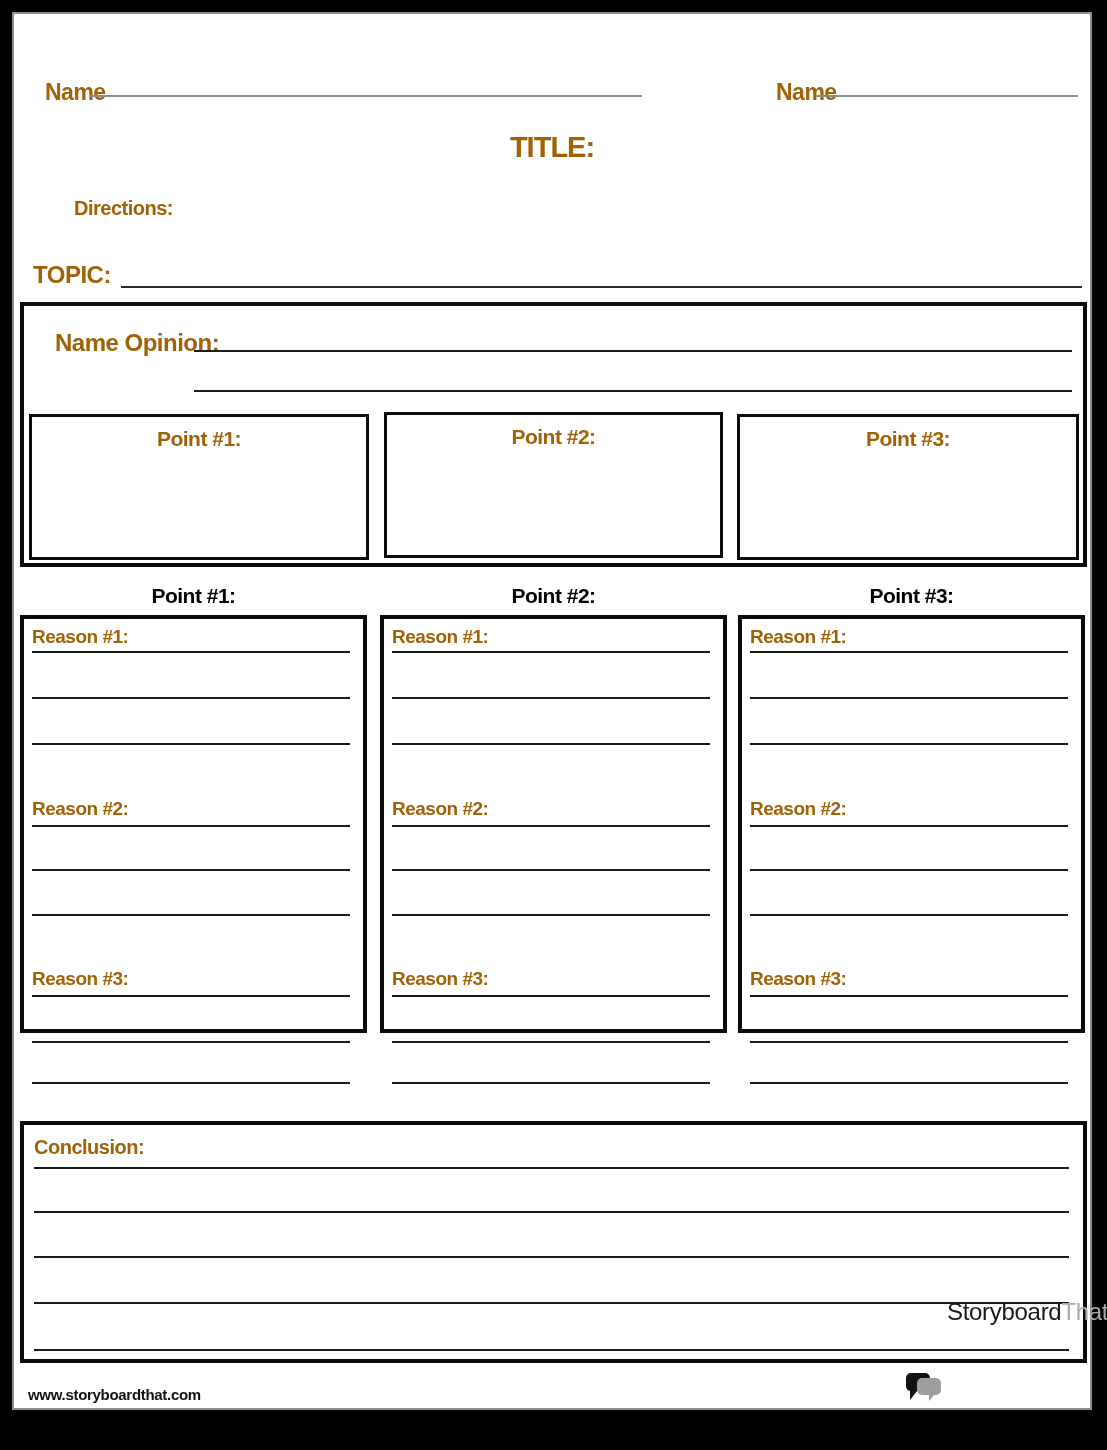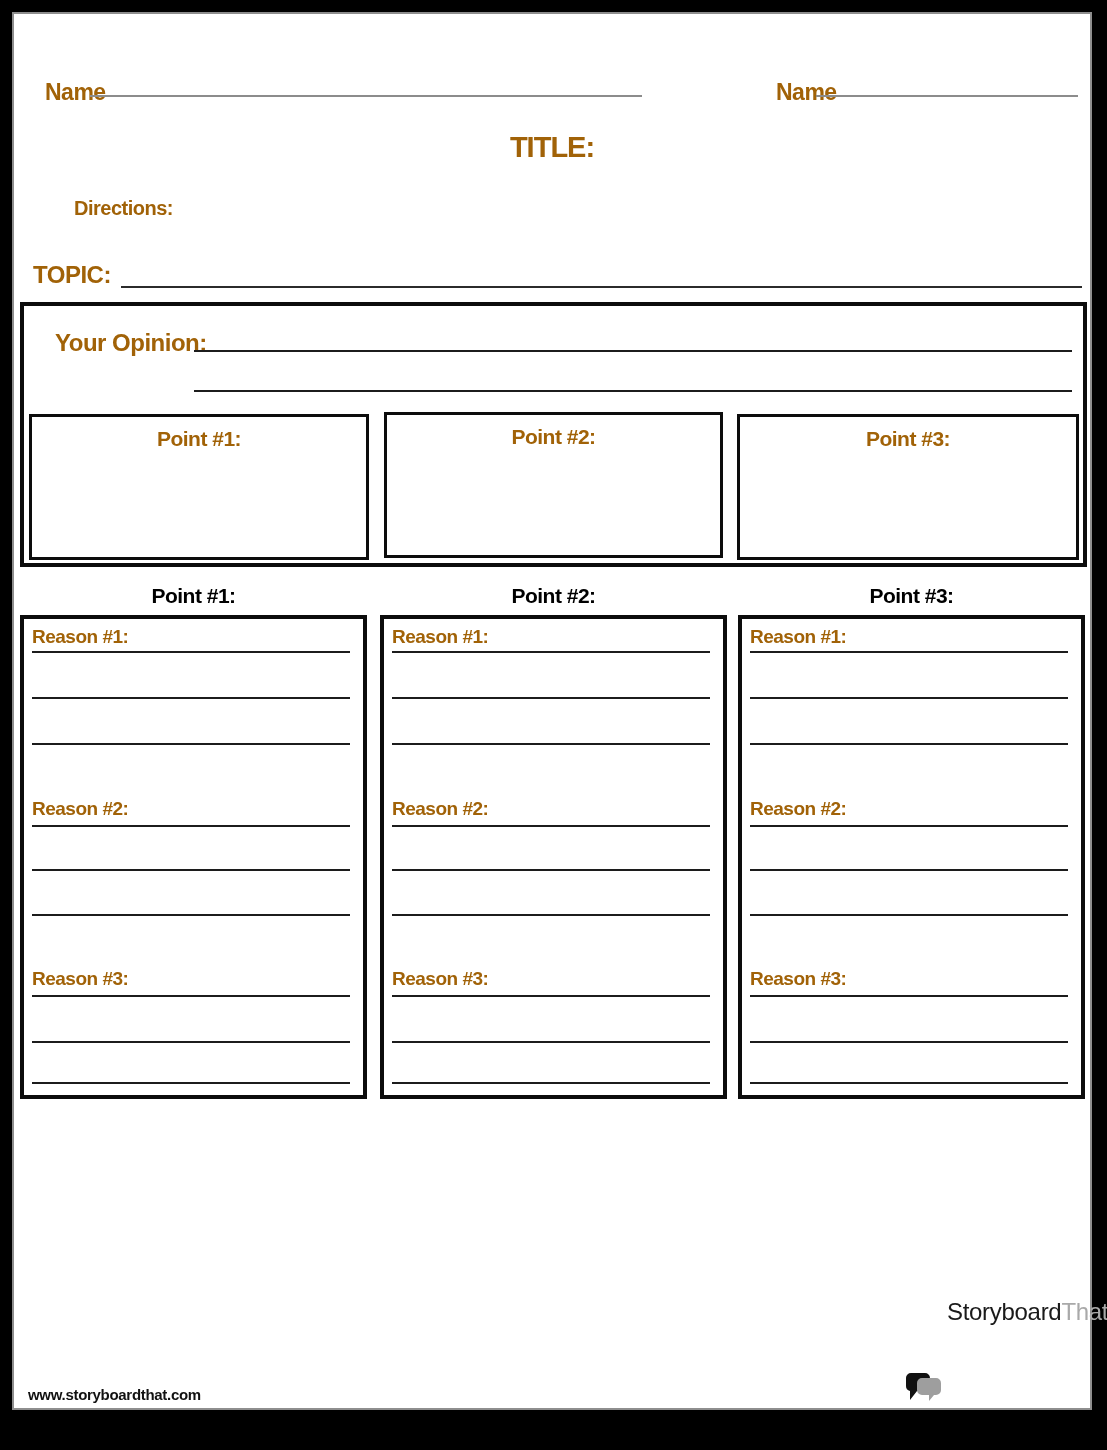"Your Opinion:" div.lbl { text: Your -> Name }
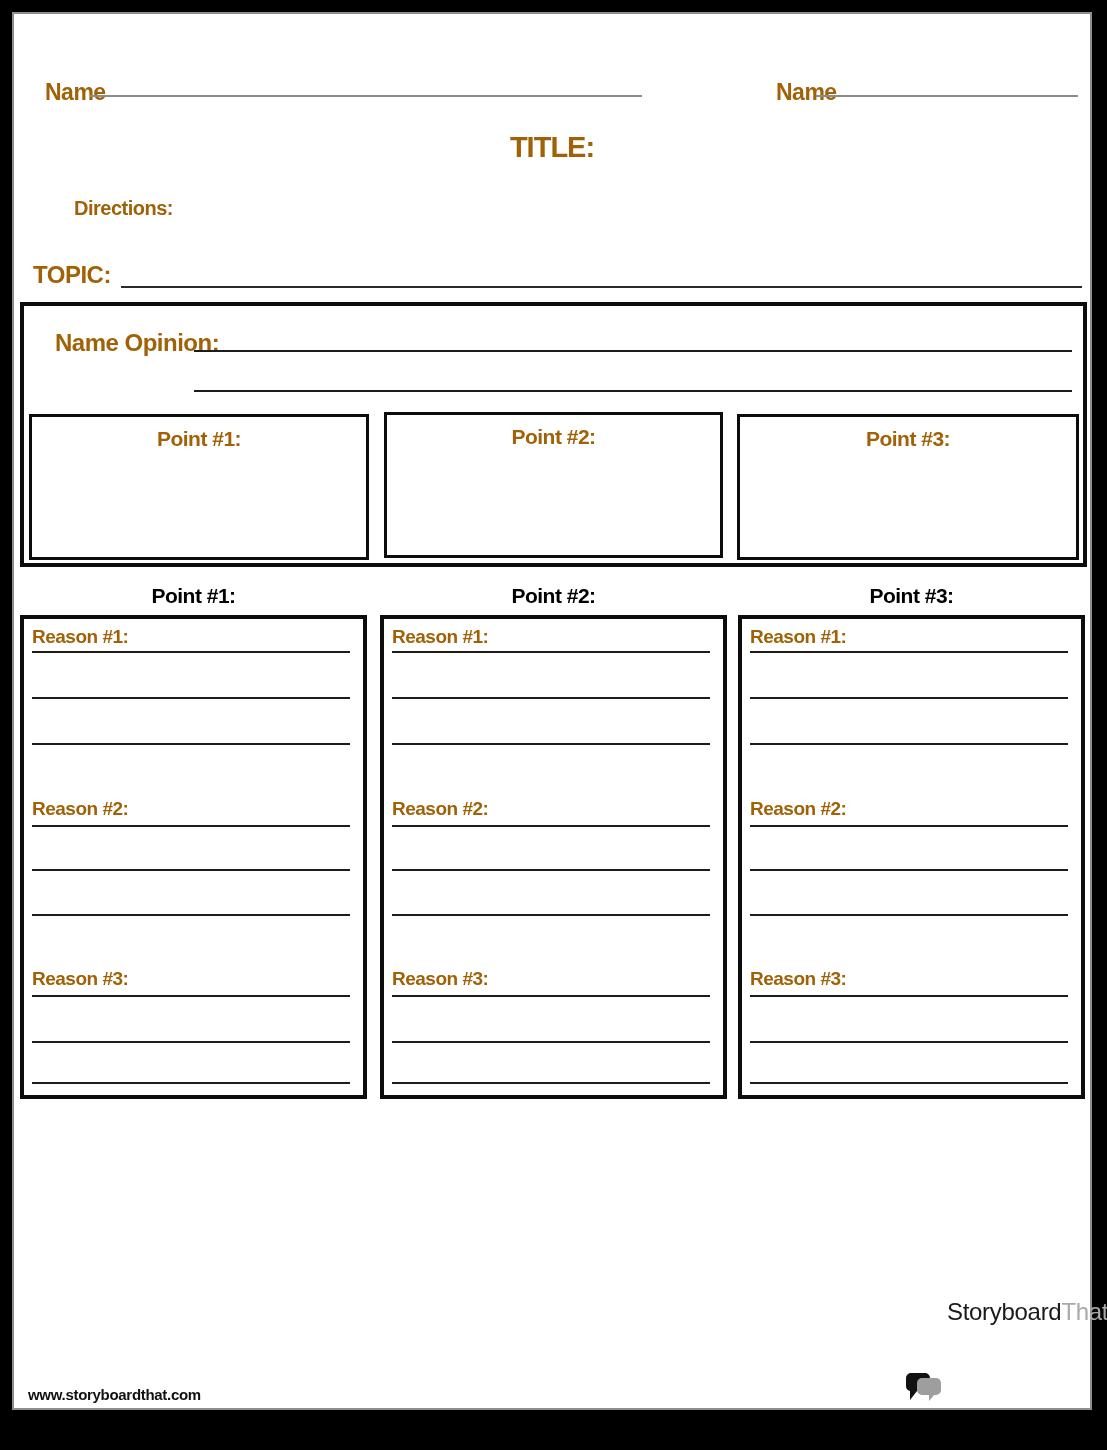"Reason #1:" .col { height: 484px -> 418px }
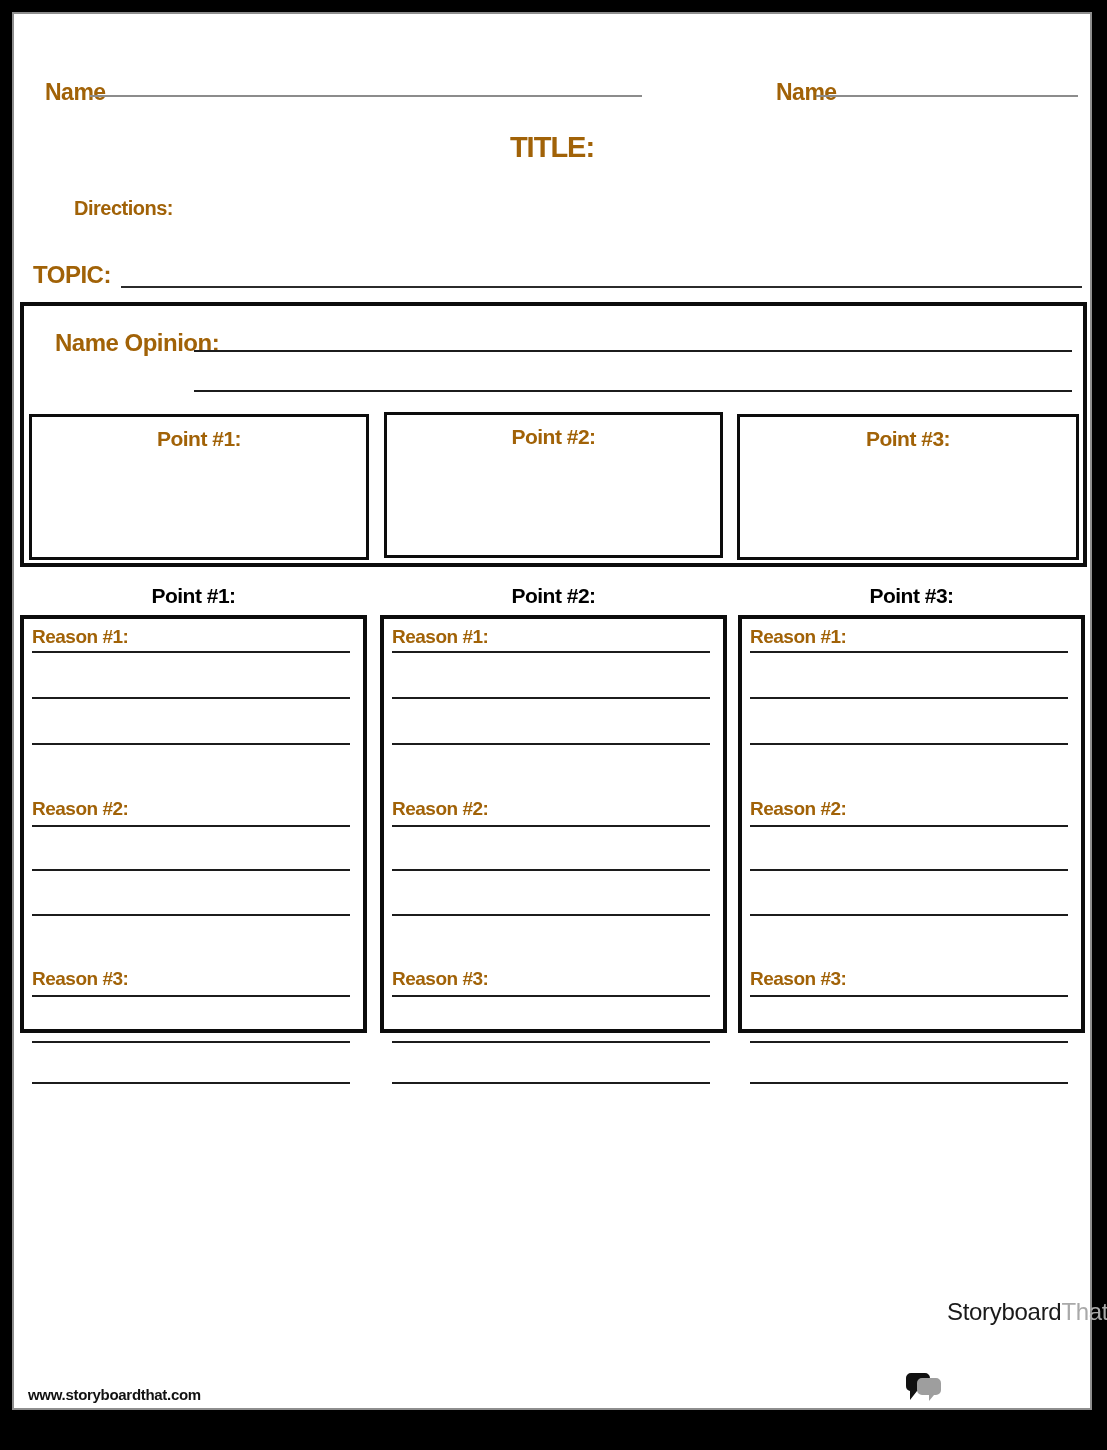"Conclusion:" div.box { html: none -> <div> <div>Conclusion:</div> <div></div> <div></div> <div></div> <div></div> <div></div> </div> }
